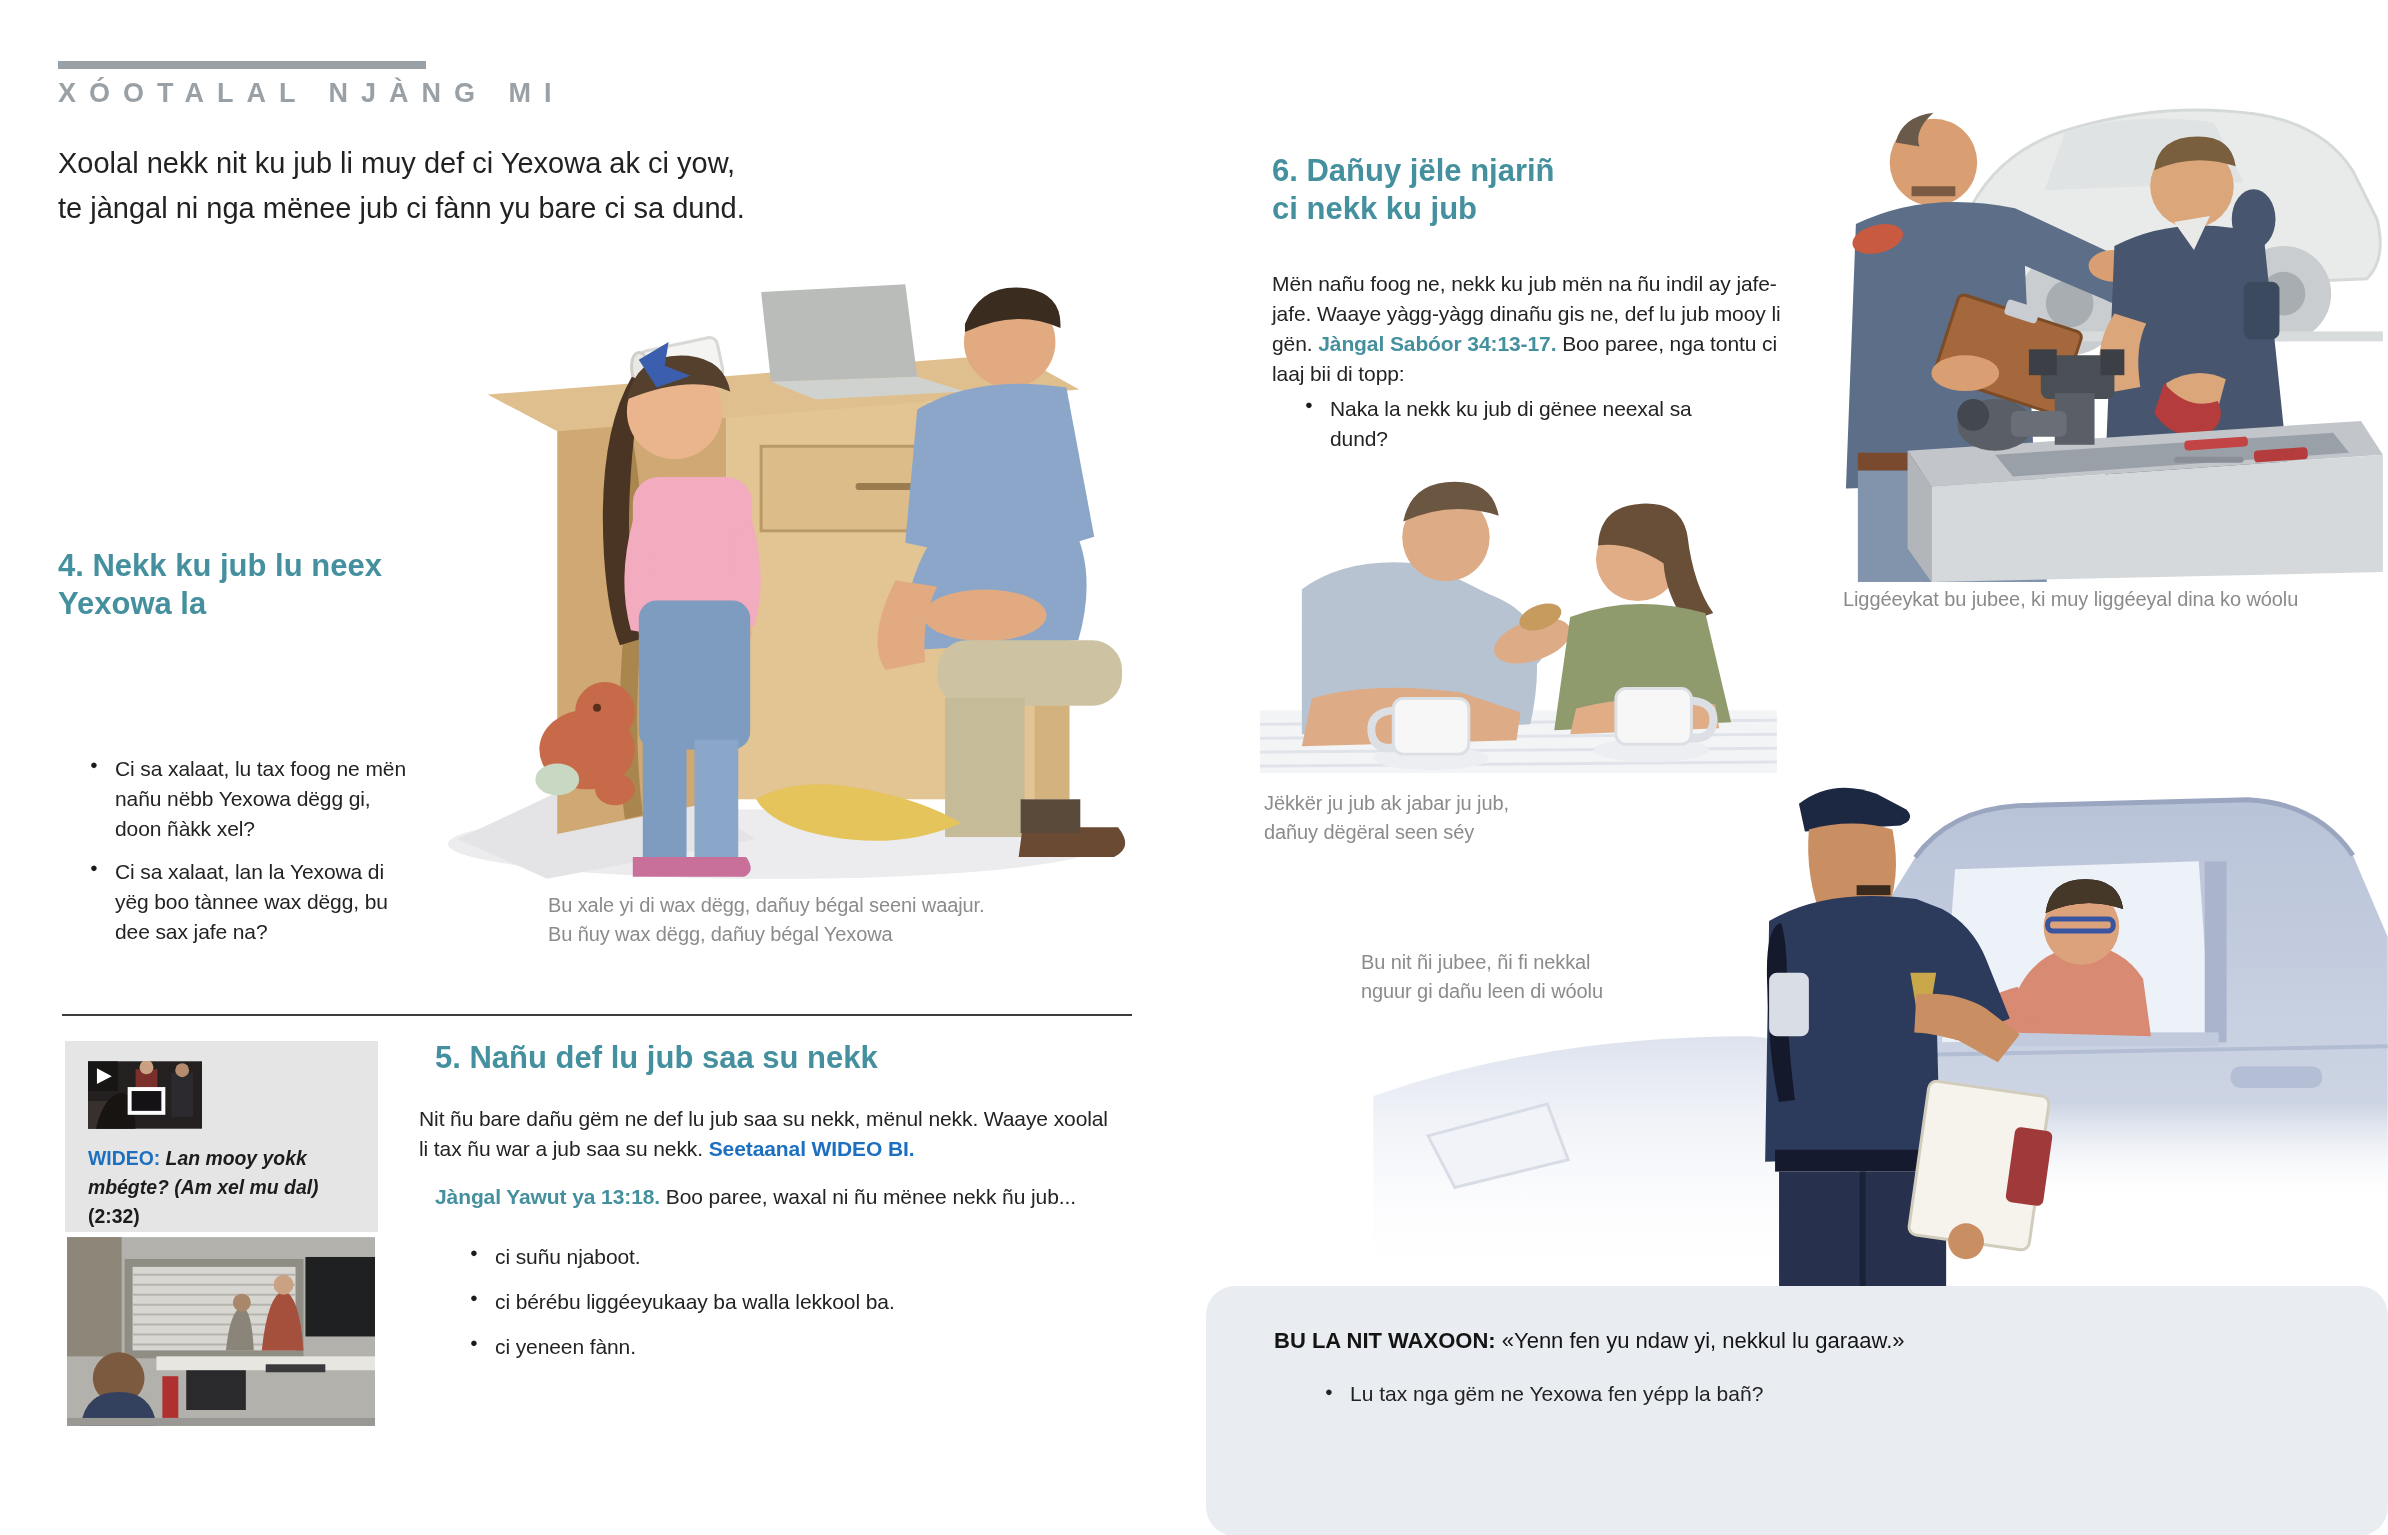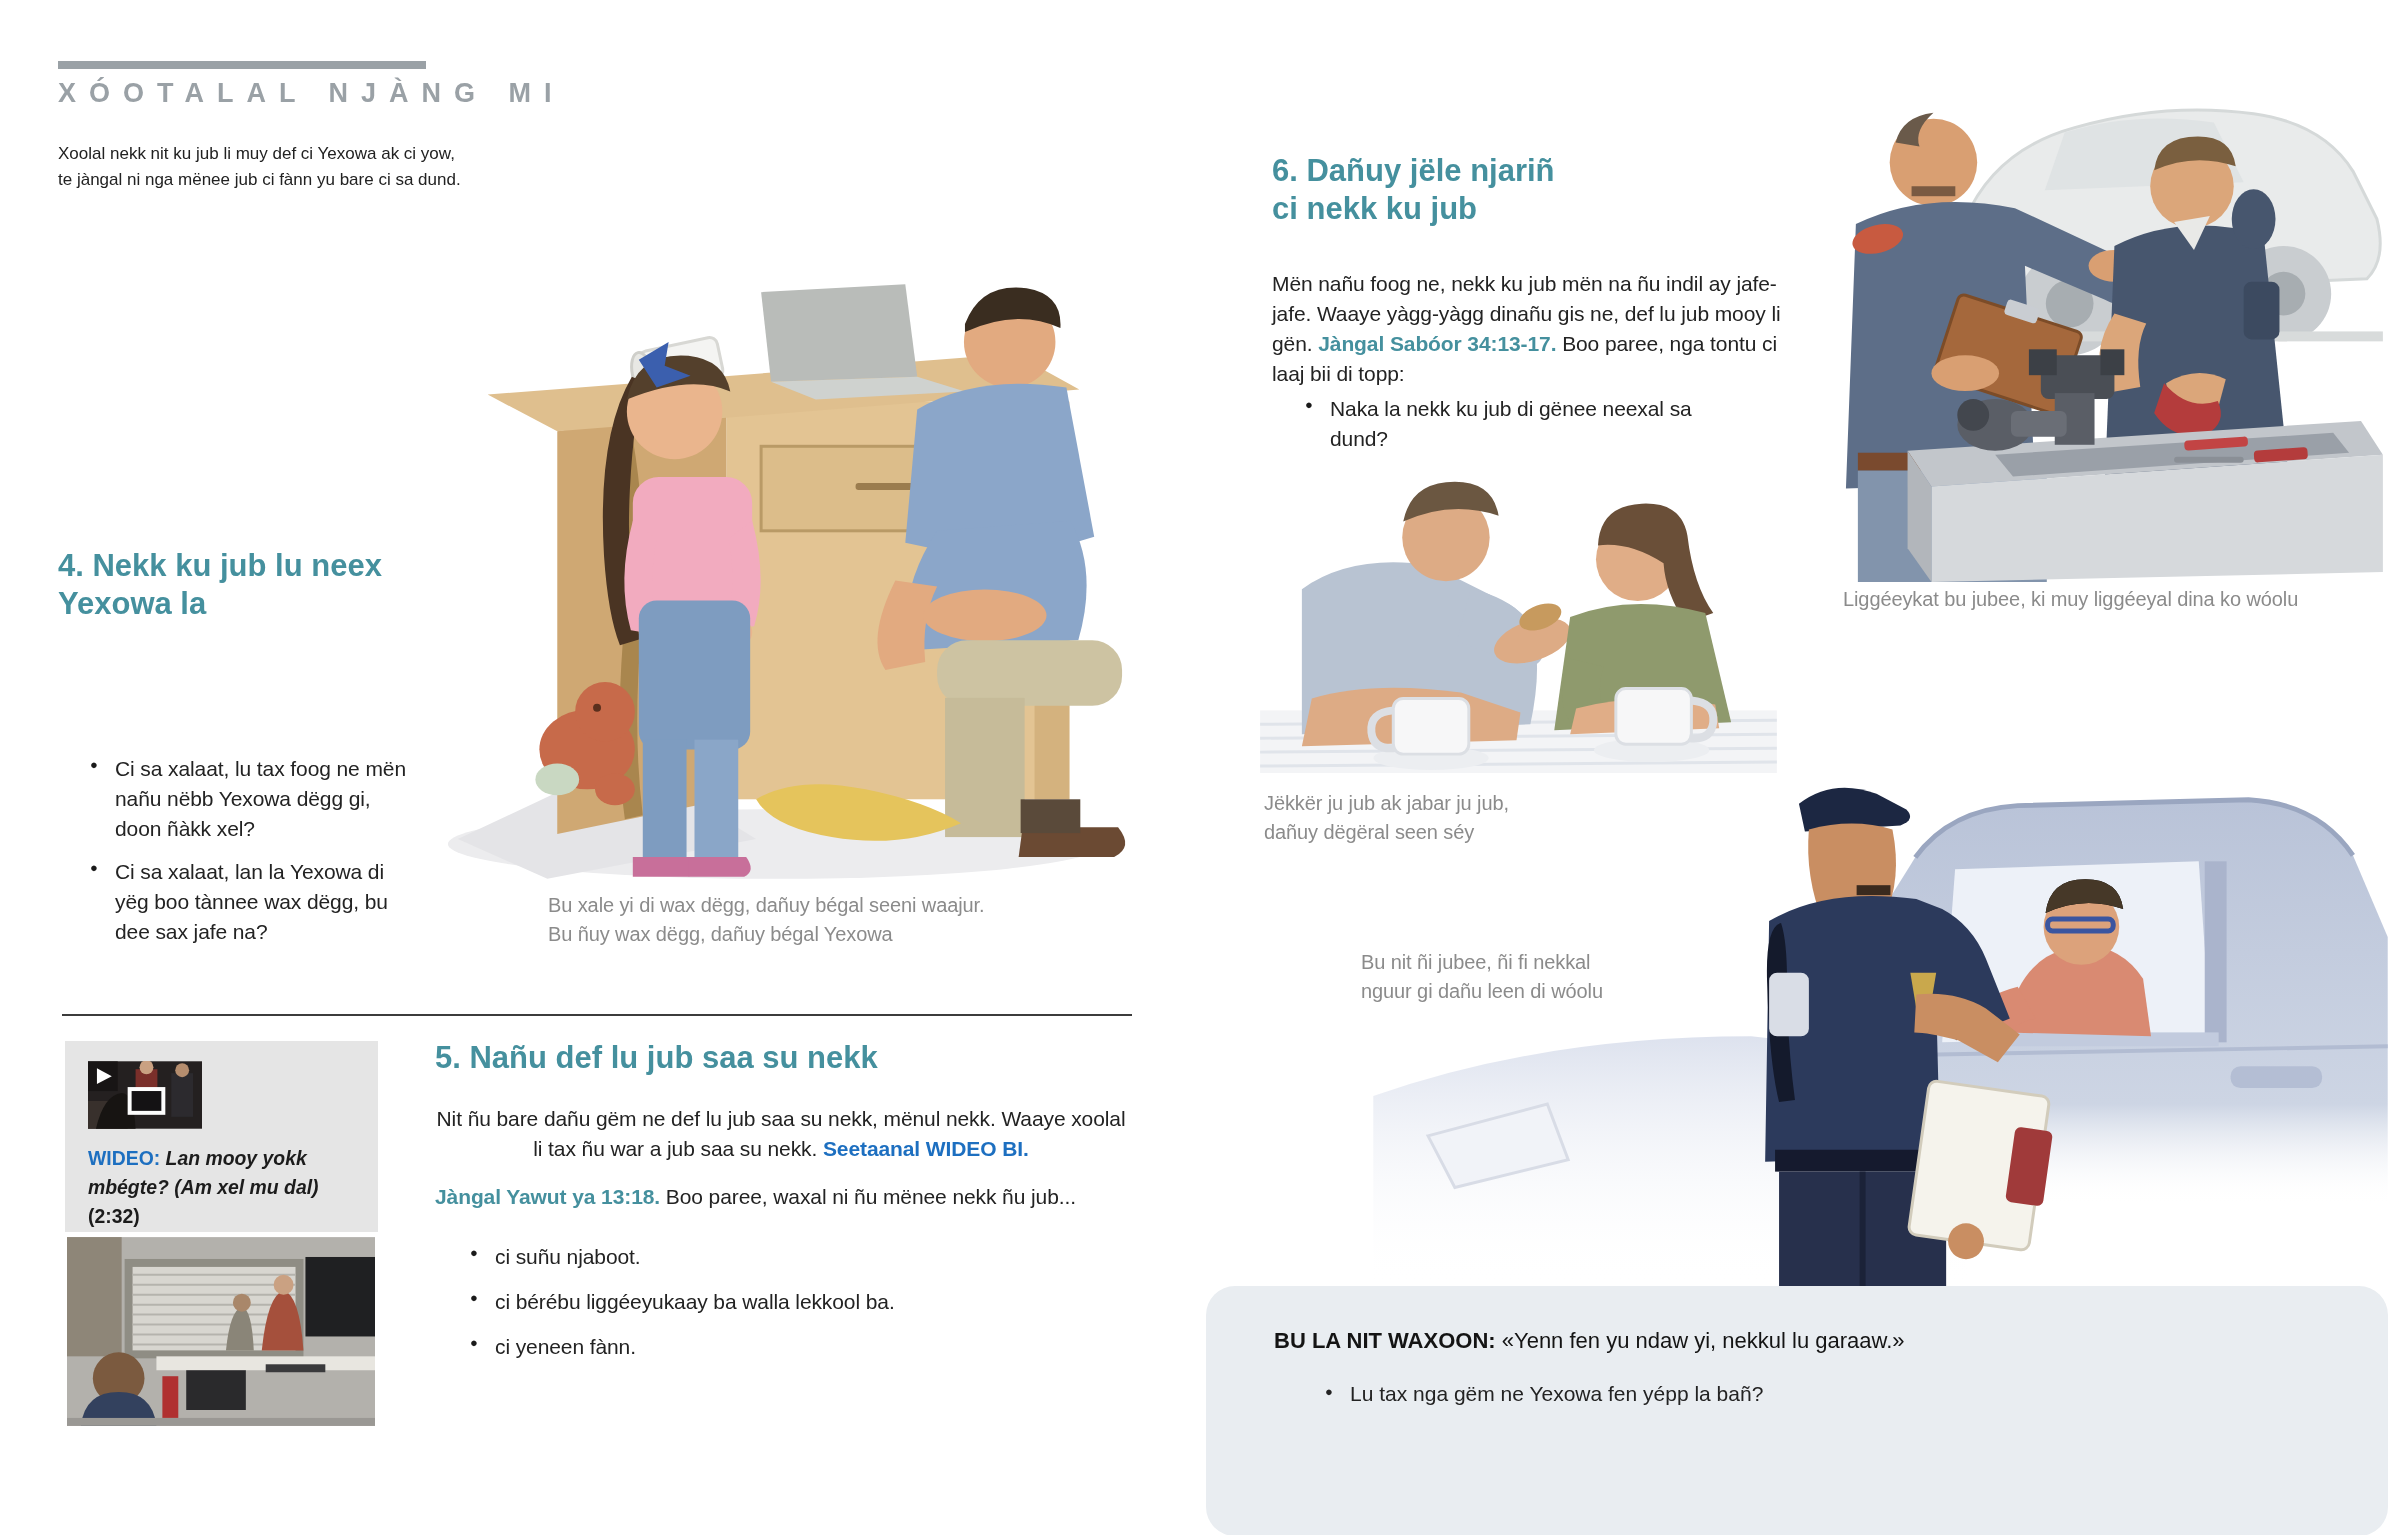"Xoolal nekk nit ku jub" .intro-line { font-size: 17px -> 29px }
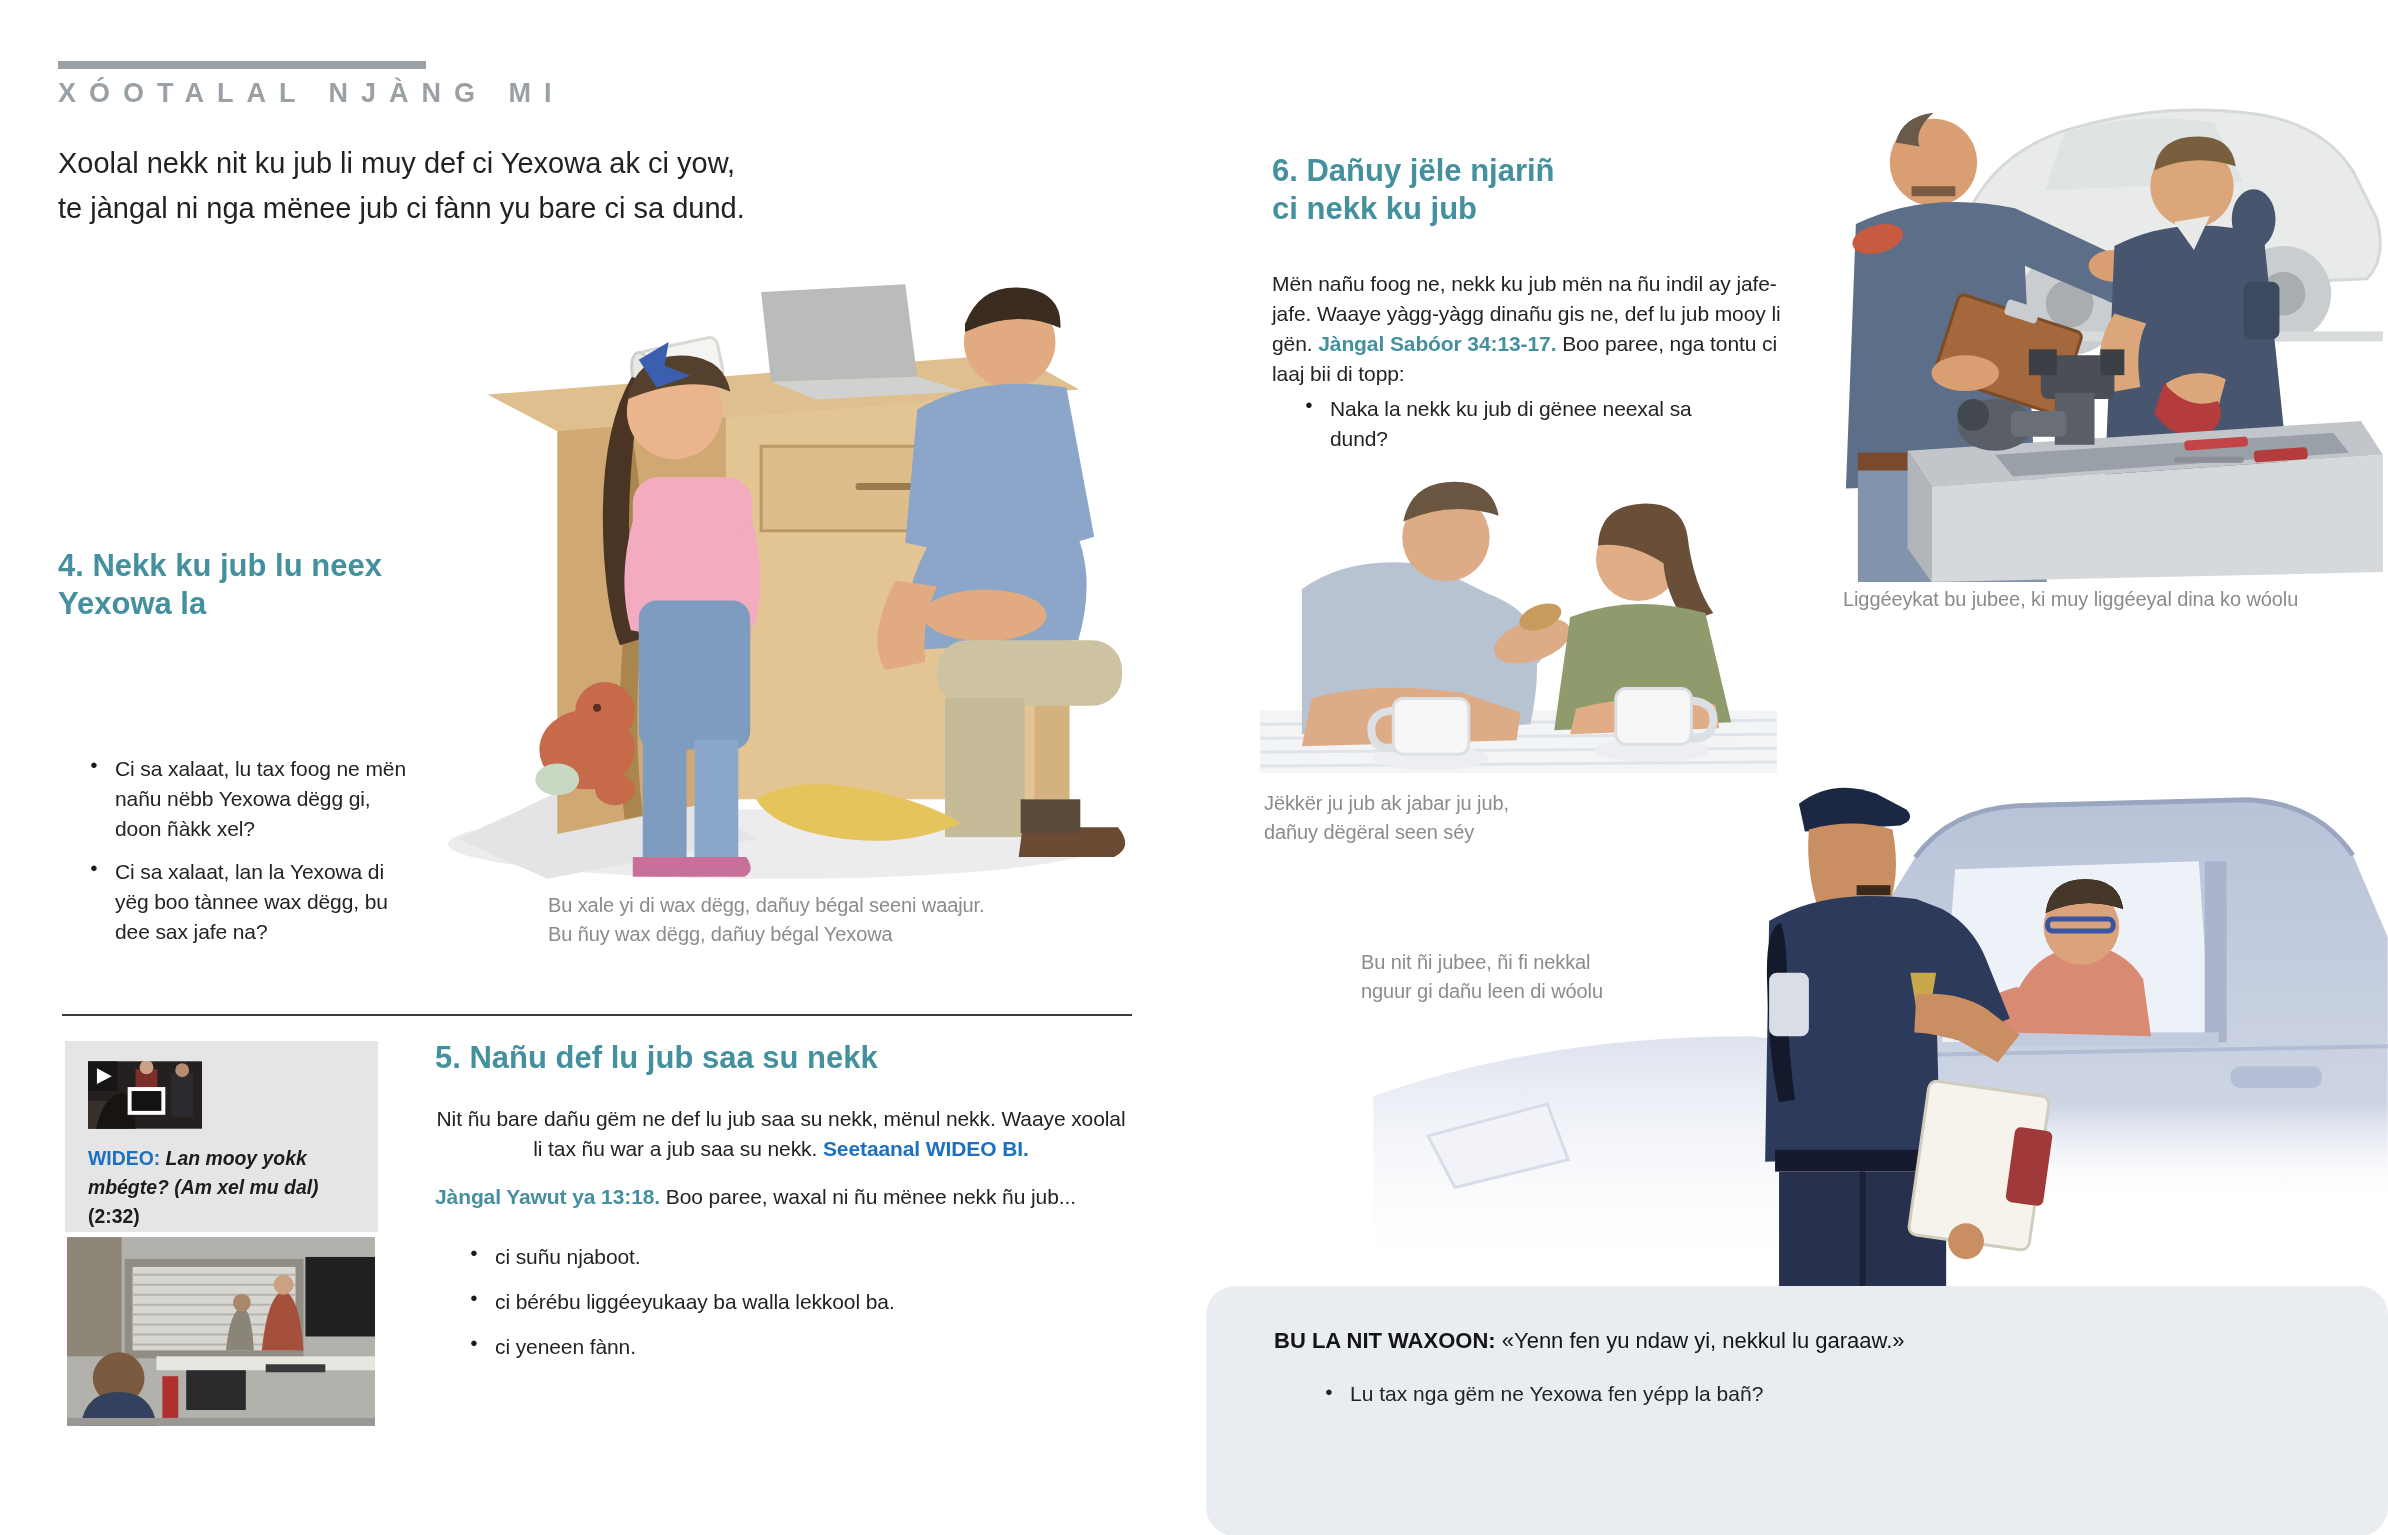"Nit ñu bare dañu gëm" div.abs { left: 430px -> 419px; text-align: center -> none }
